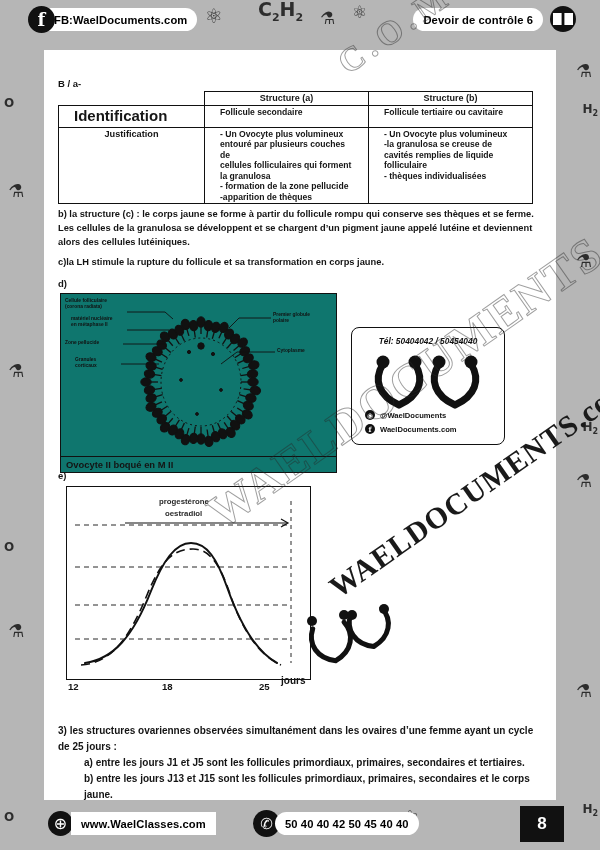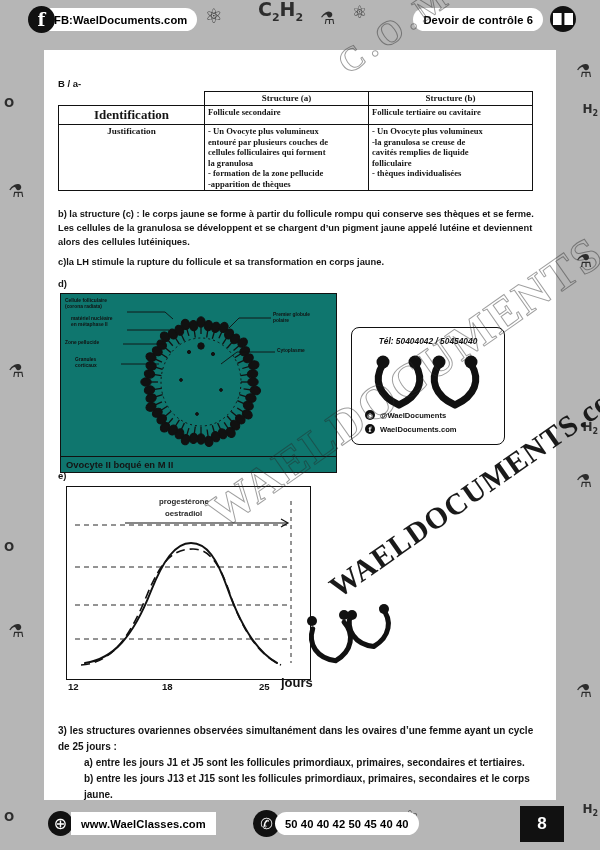"Structure (a)" #tbl td { font-family: Liberation Serif, serif -> none; padding: 1px 3px -> 1px 15px }
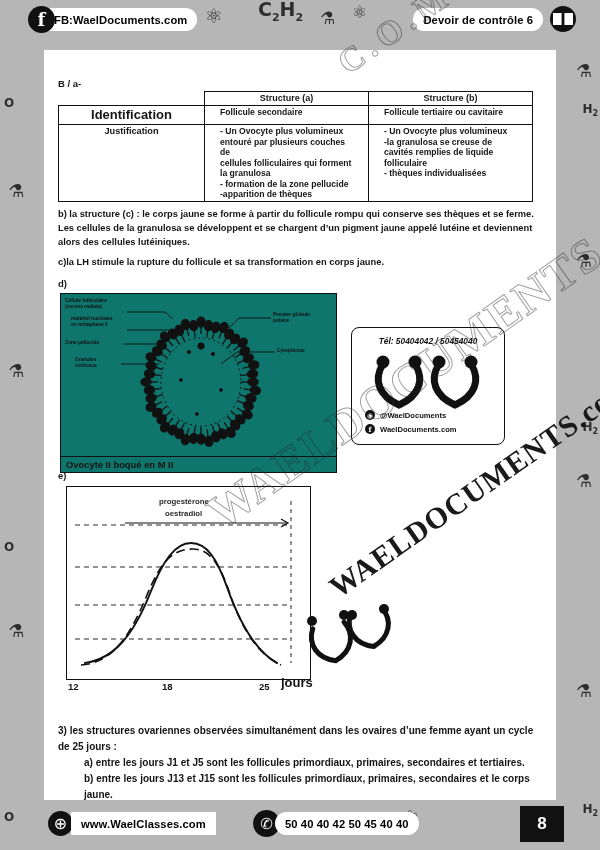"Identification" .ident-cell { font-size: 13px -> 15px; text-align: center -> left }
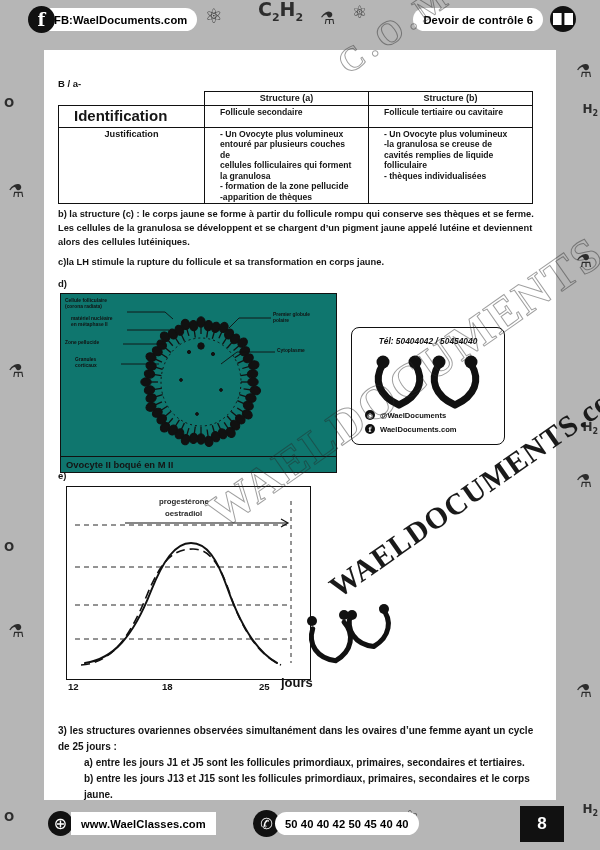"jours" #g-unit { font-size: 13px -> 10px }
